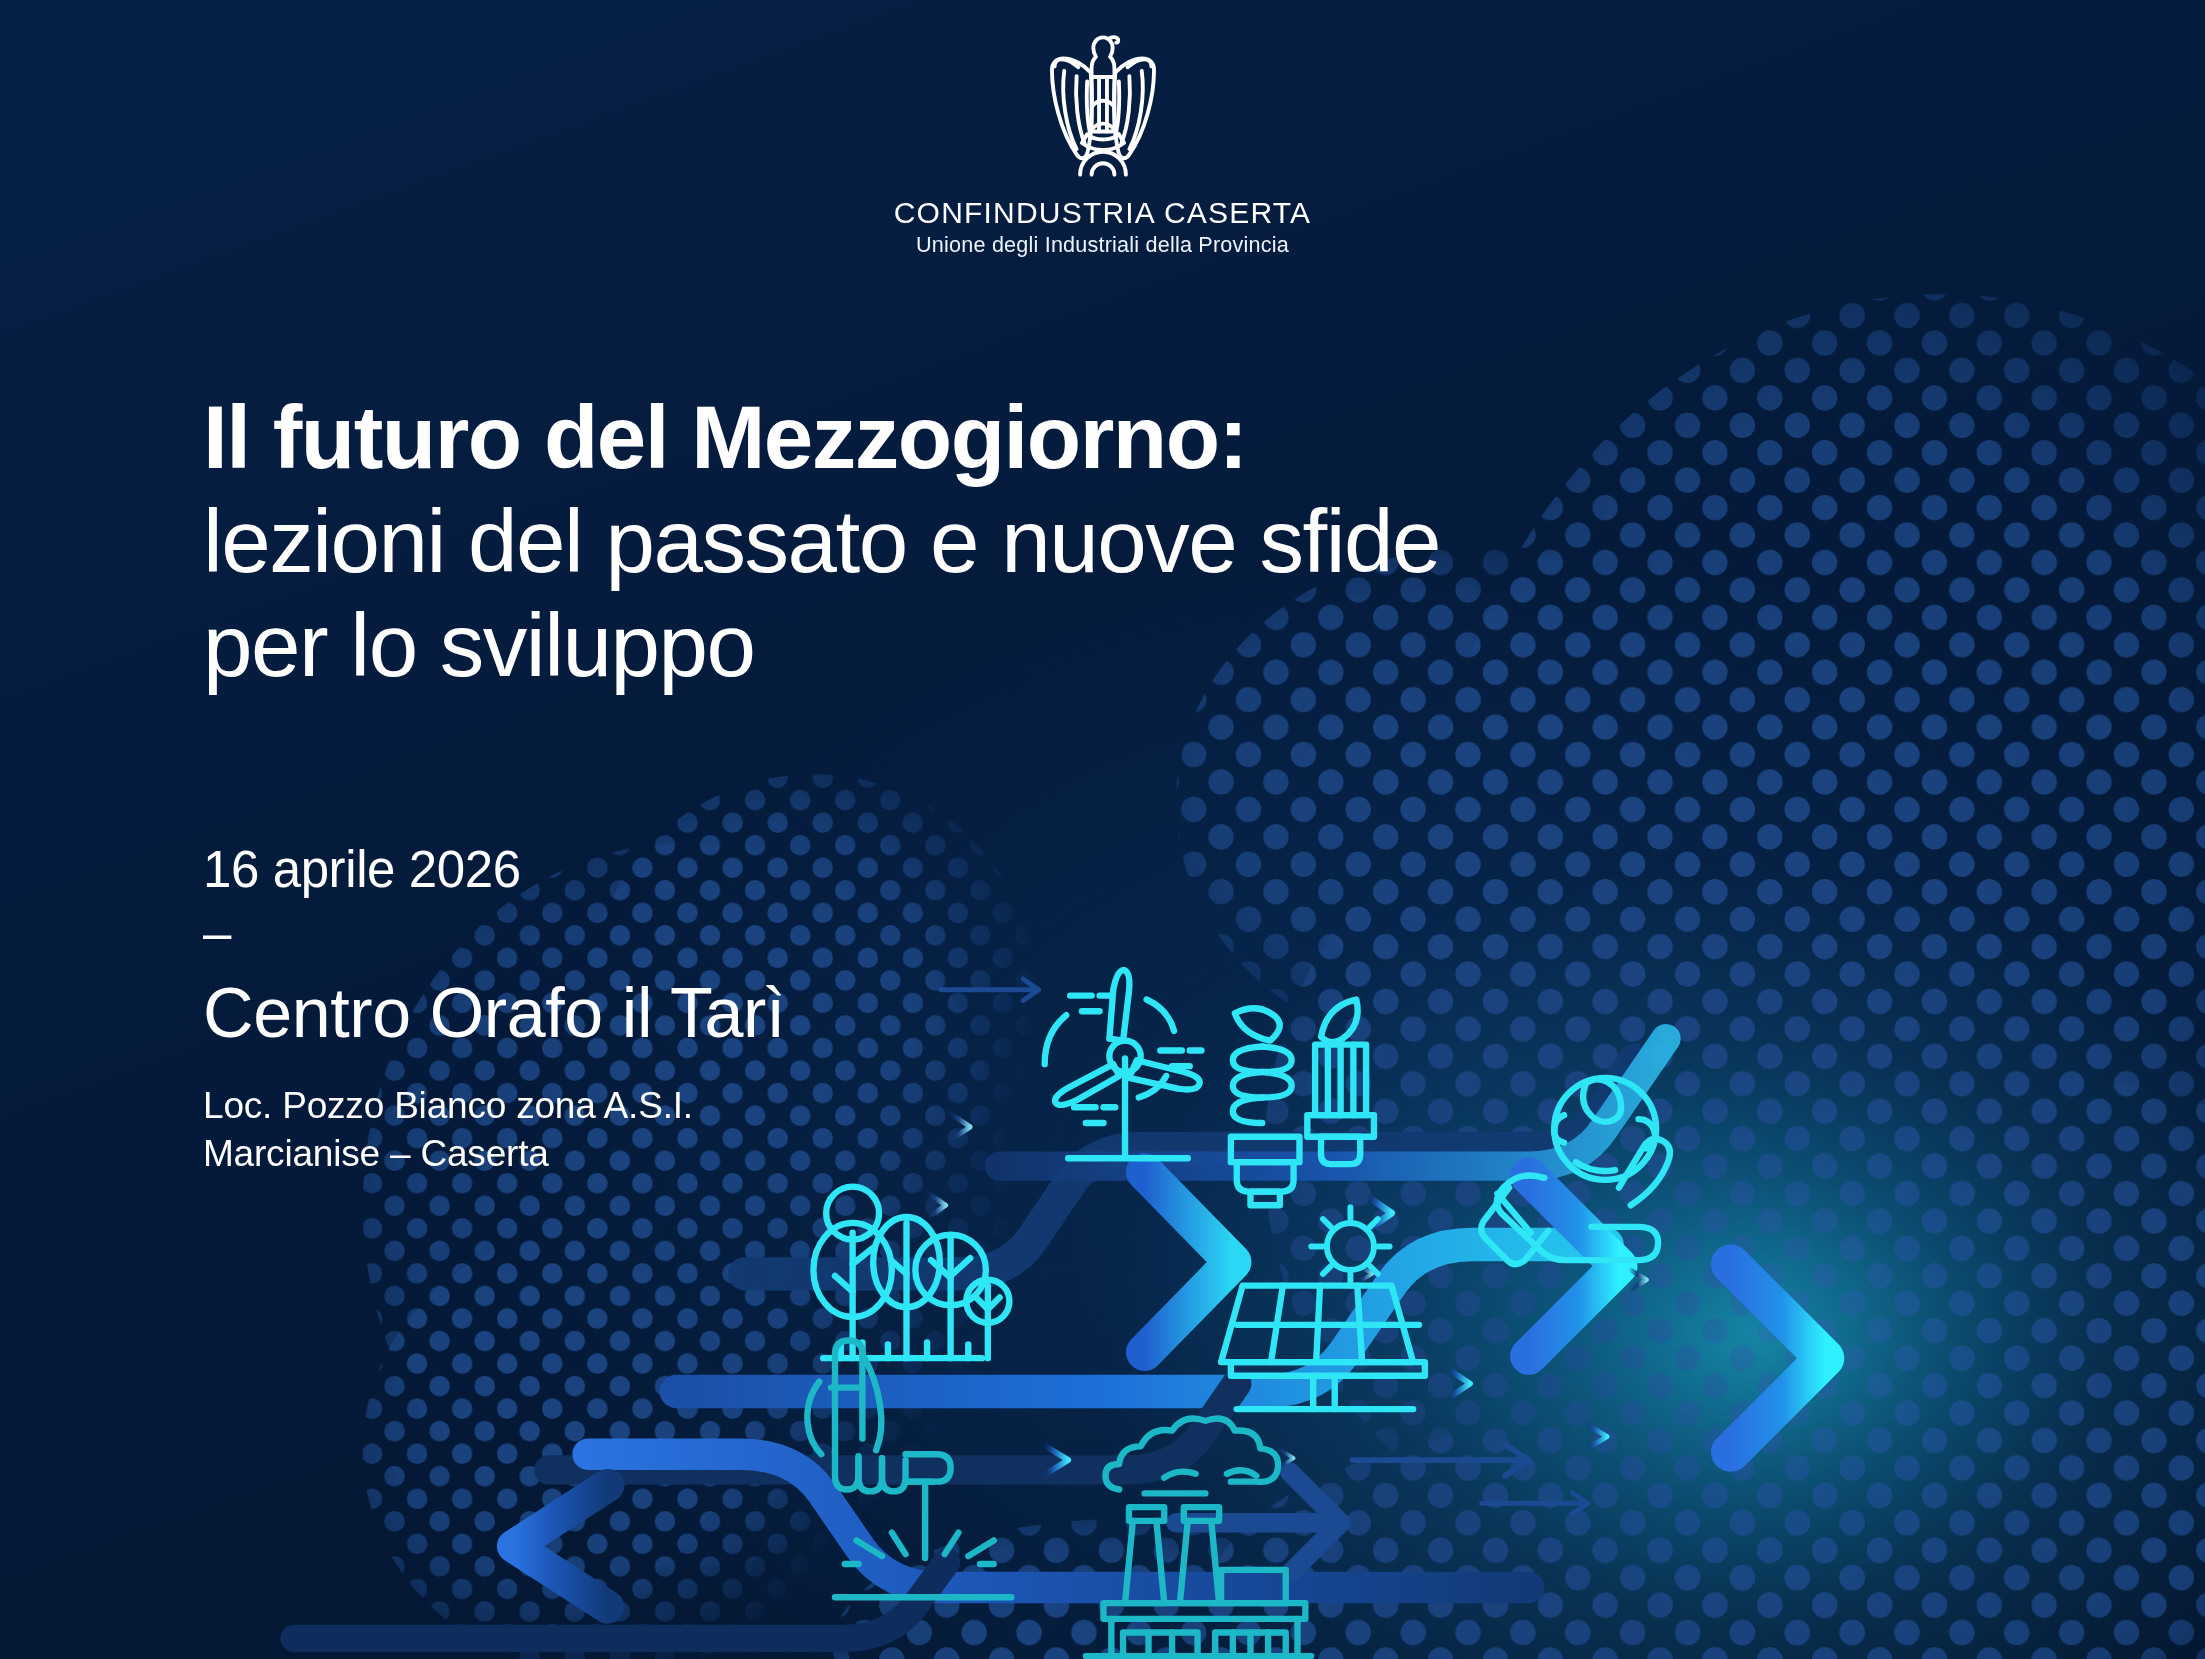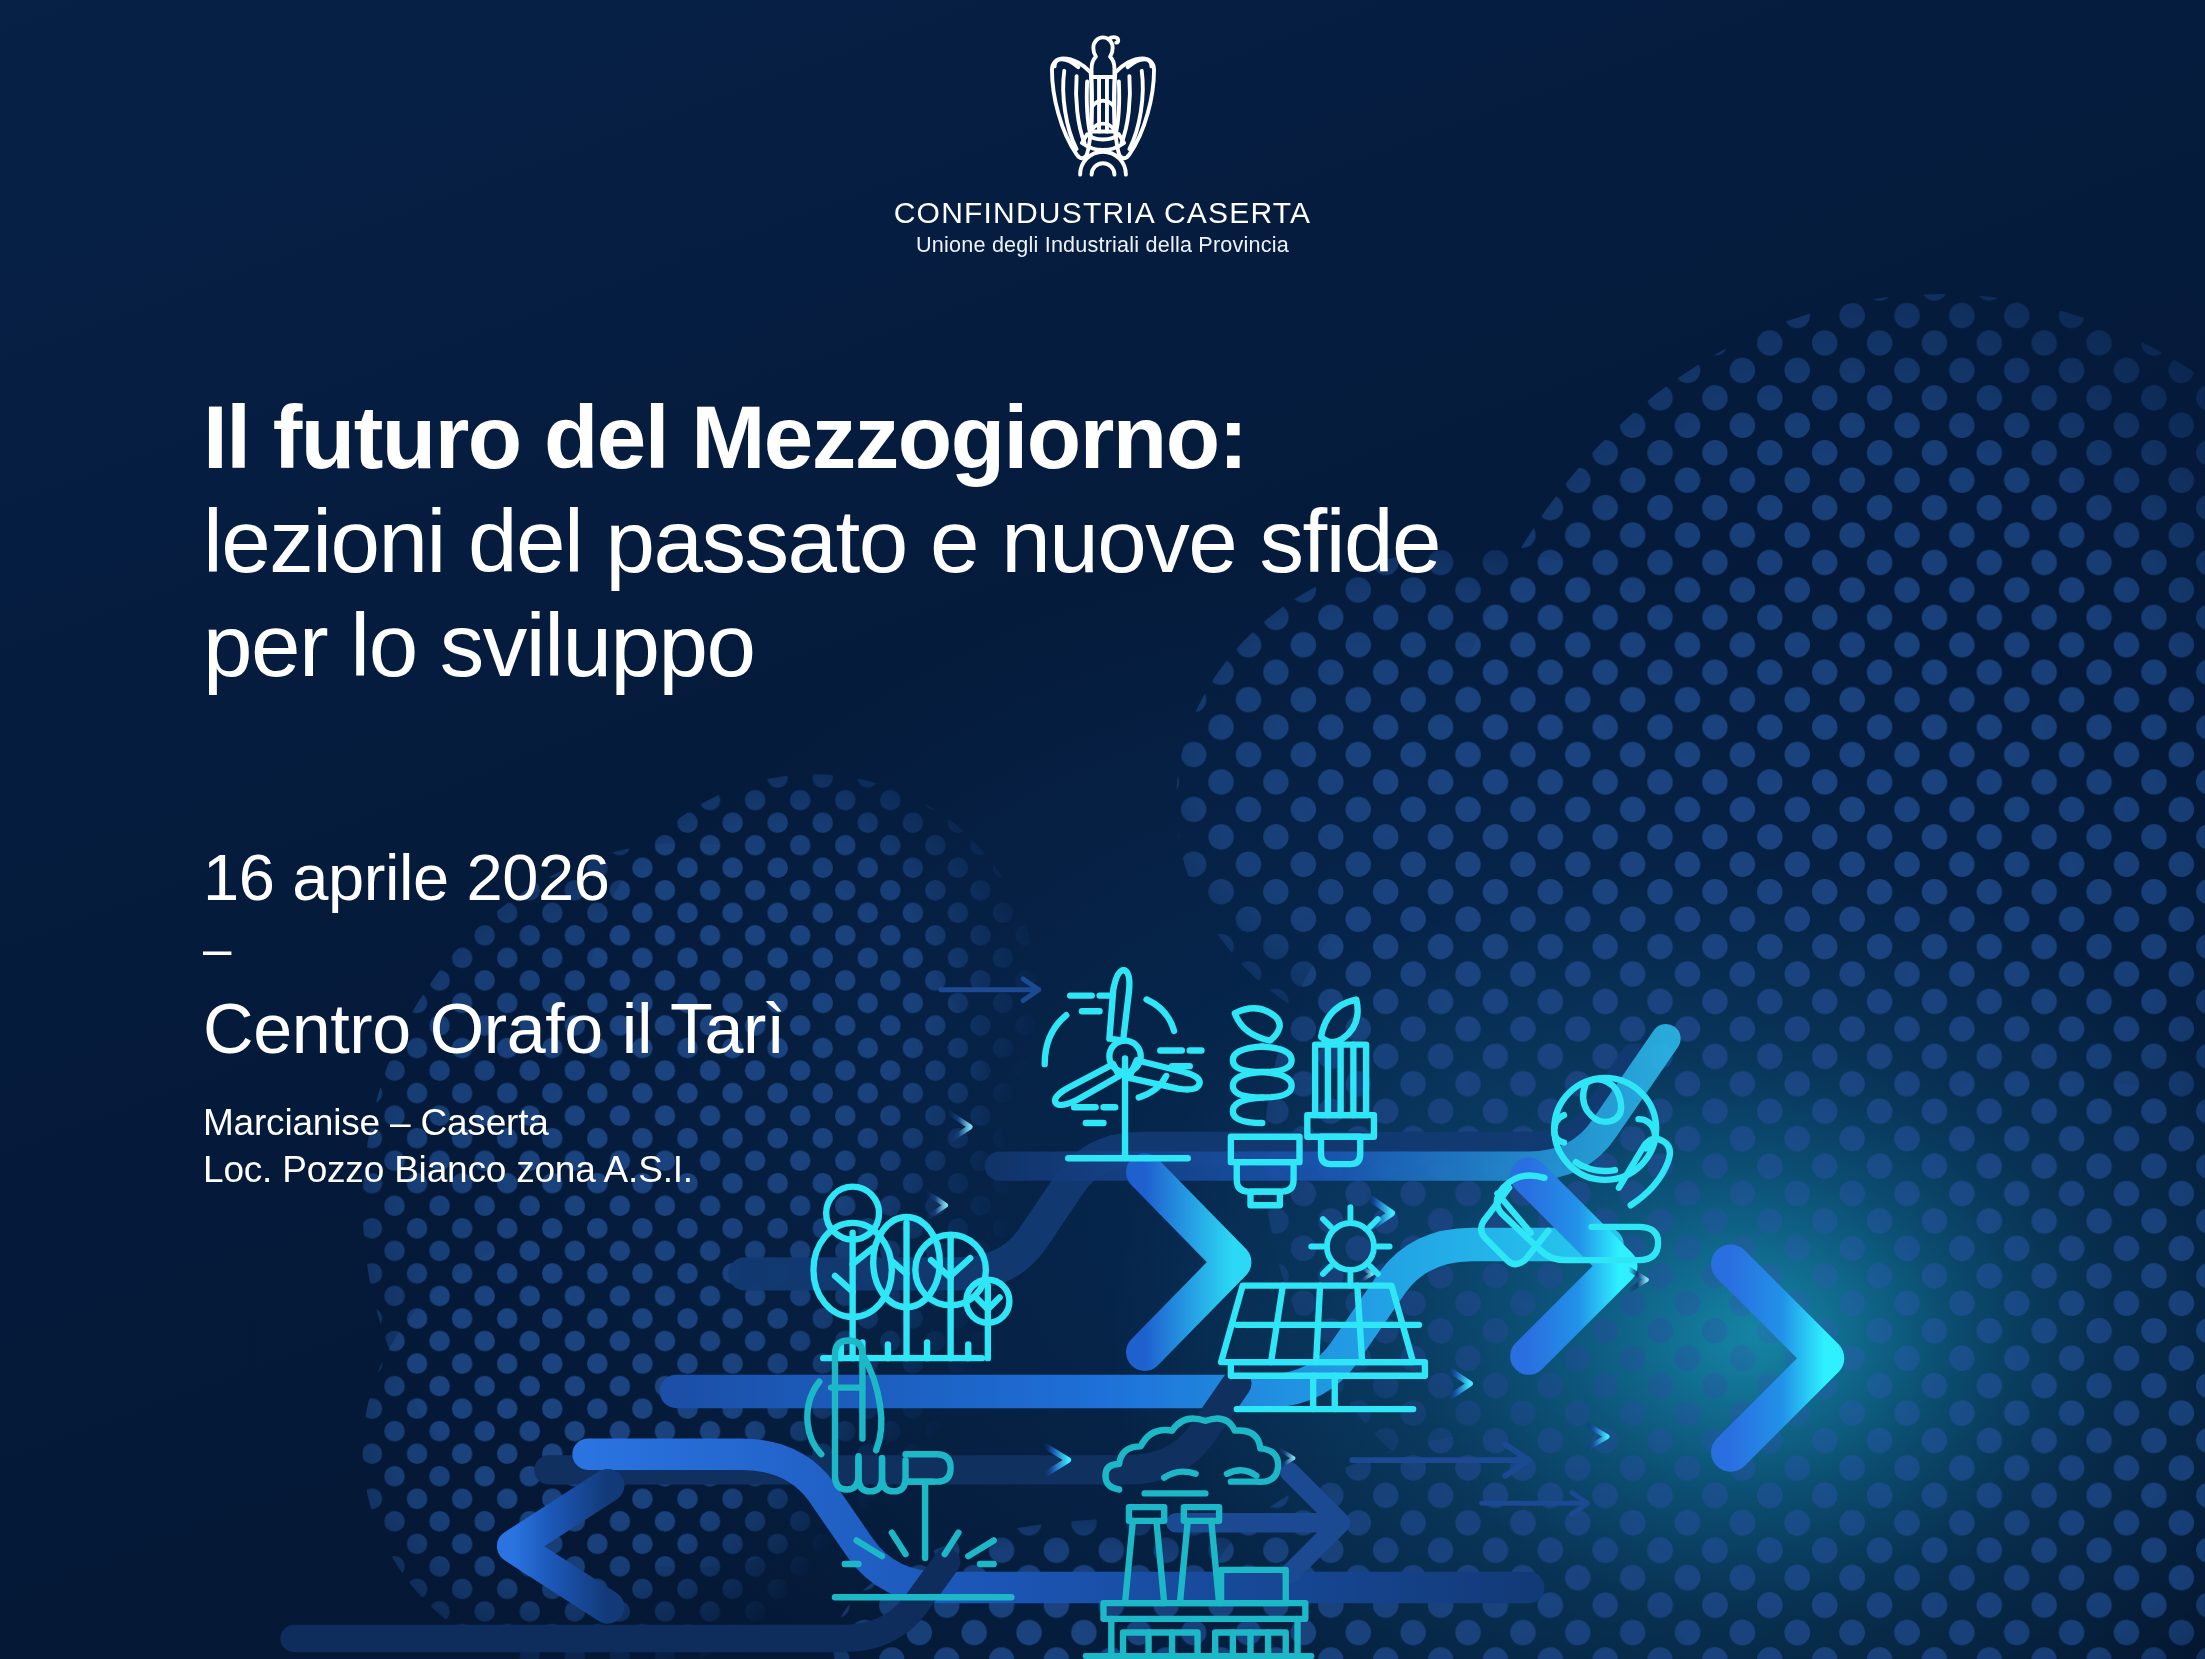"16 aprile 2026" #details .date,#details .time { font-size: 65px -> 51px }
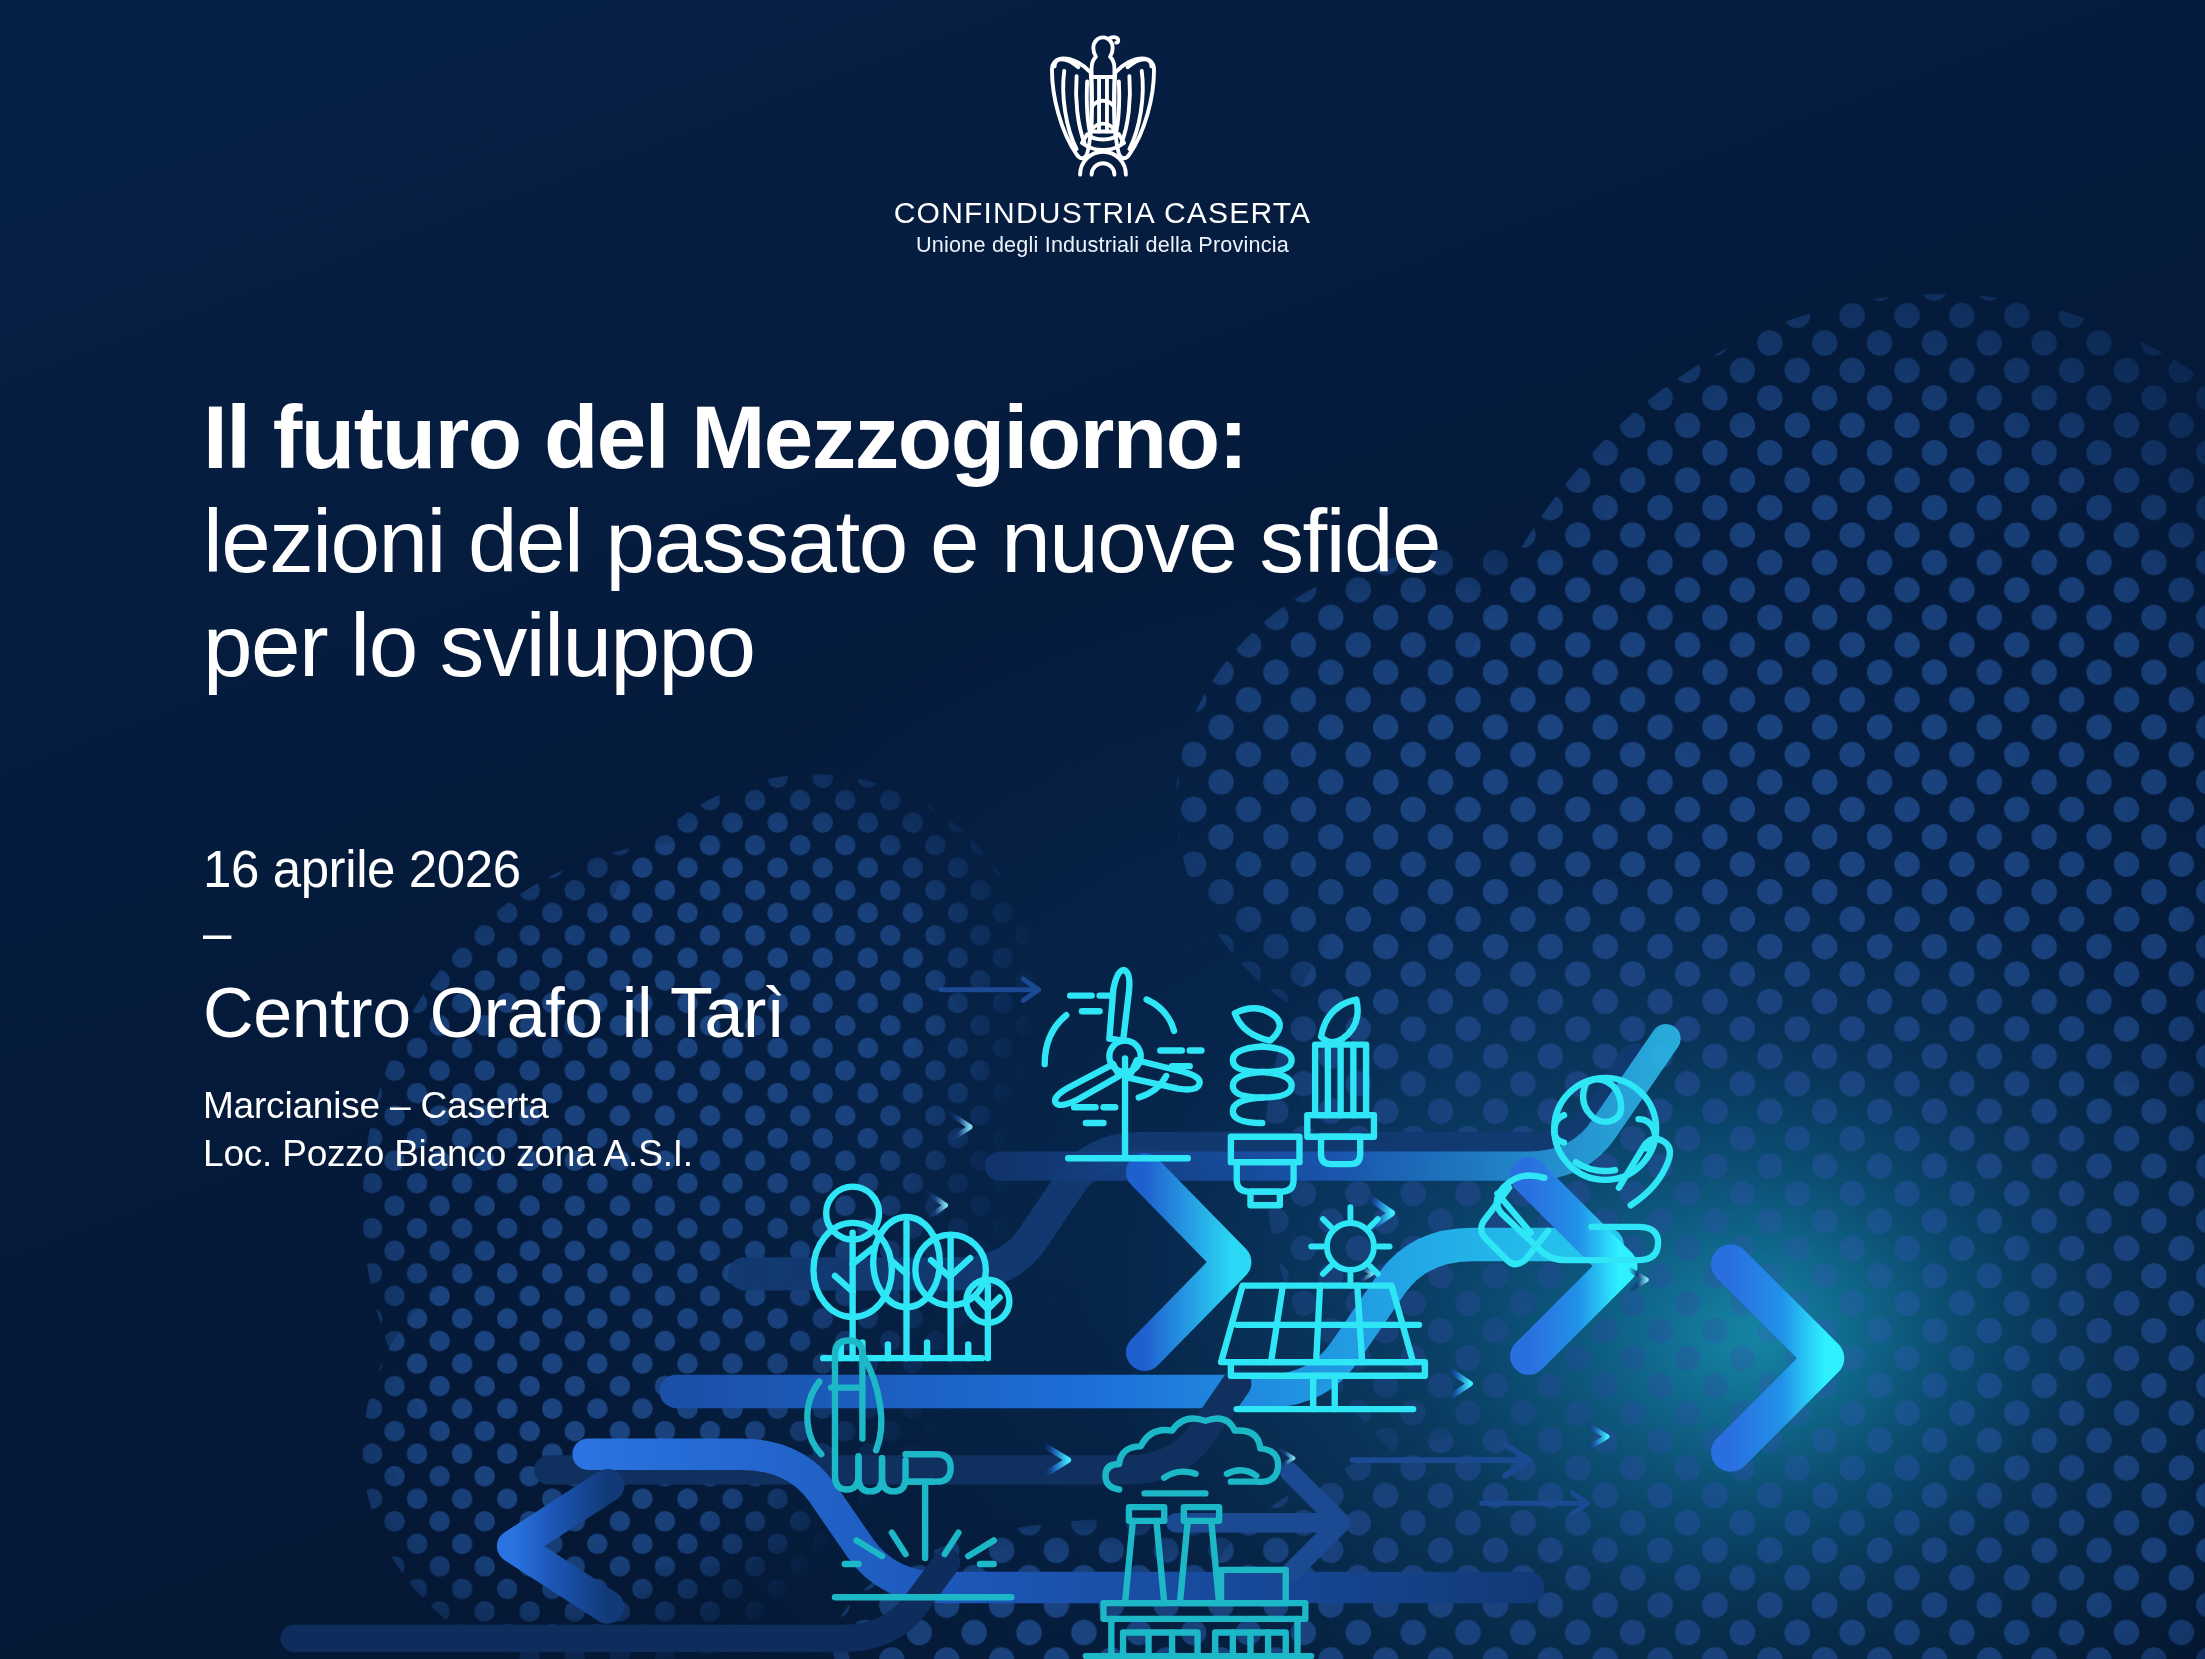"Marcianise – Caserta" div { order: before "Loc. Pozzo Bianco zona A.S.I." -> after "Loc. Pozzo Bianco zona A.S.I." }
